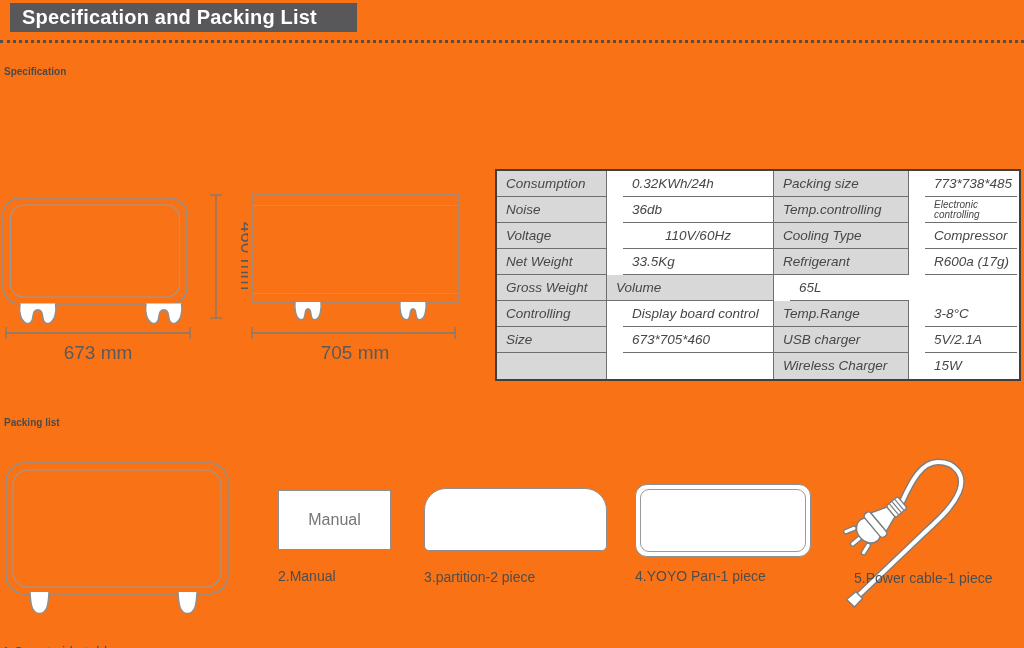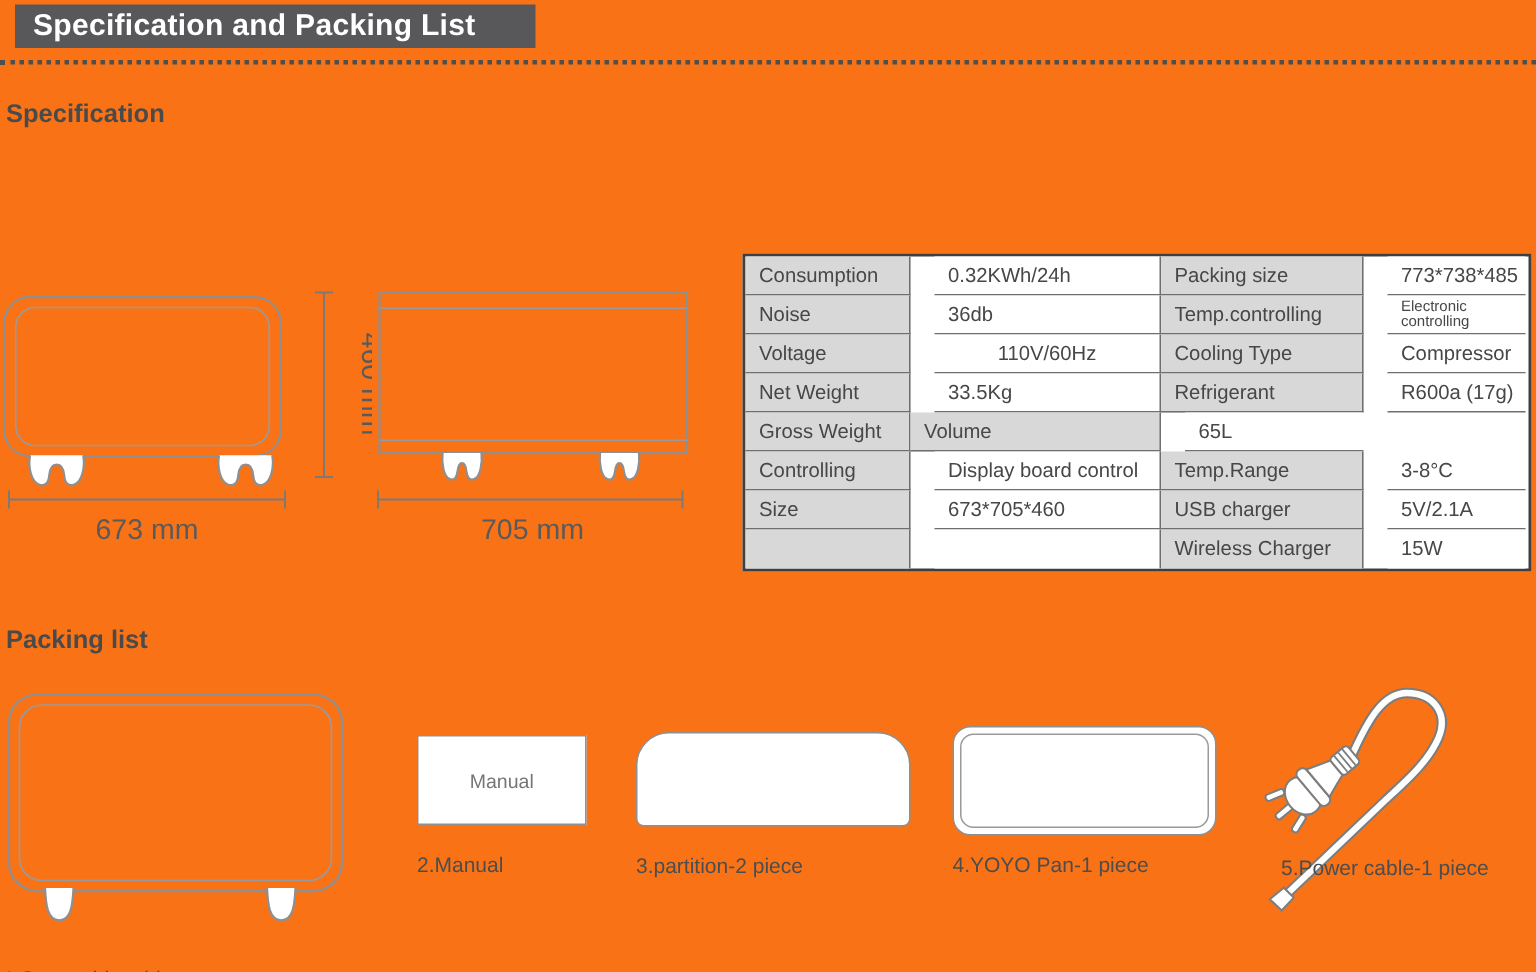"Specification" .section-heading { font-size: 17px -> 10px }
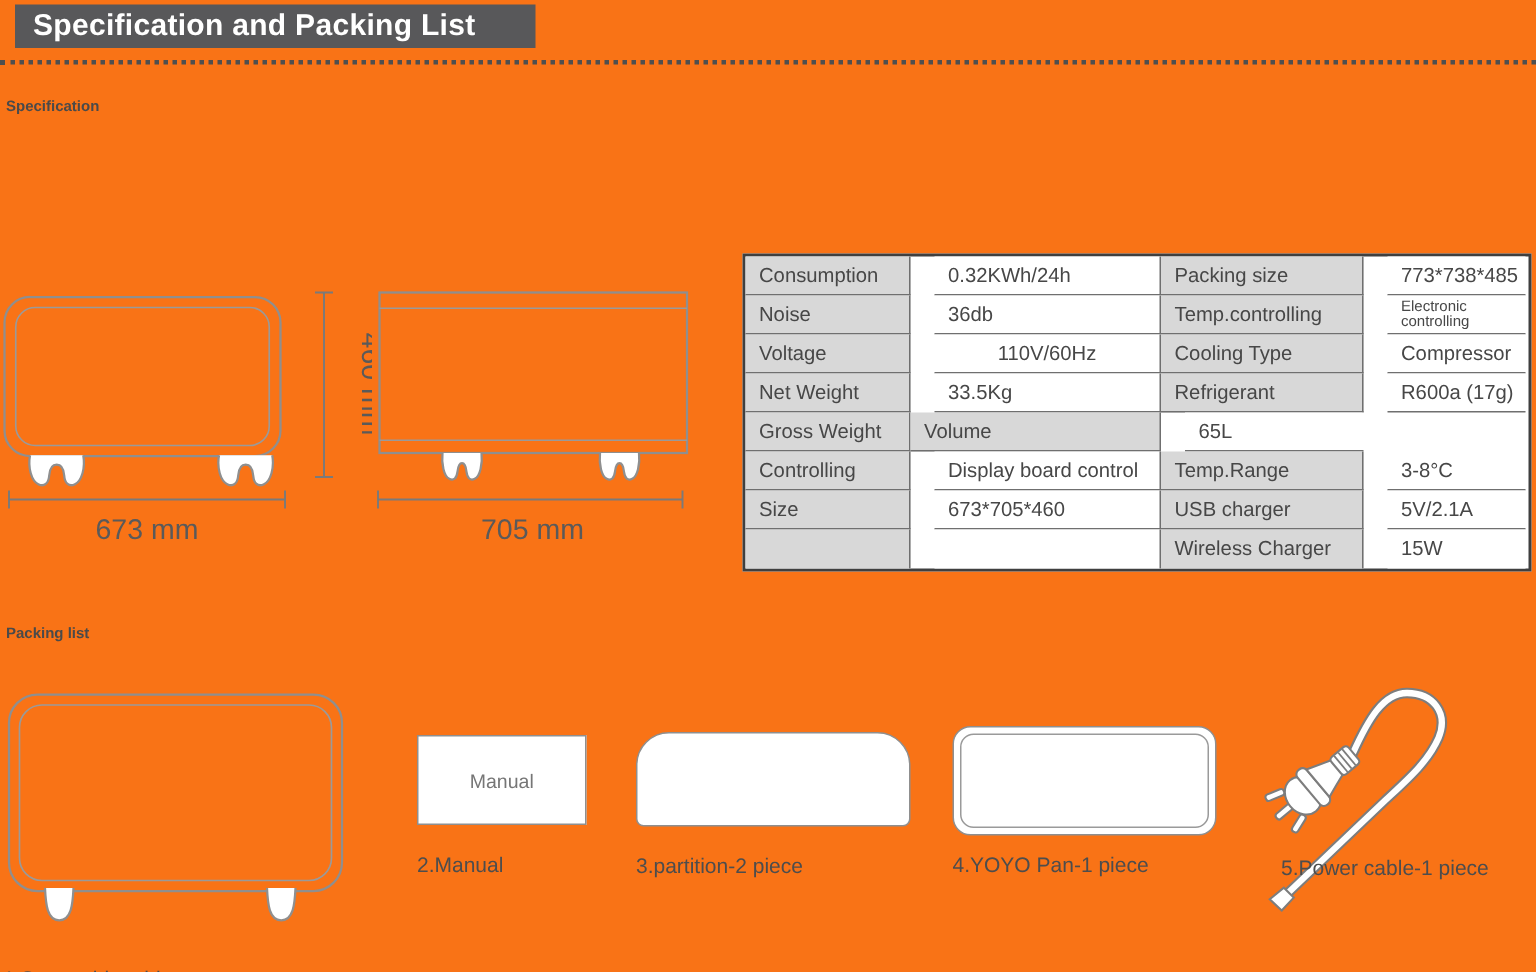"Consumption" .trow { font-style: none -> italic }
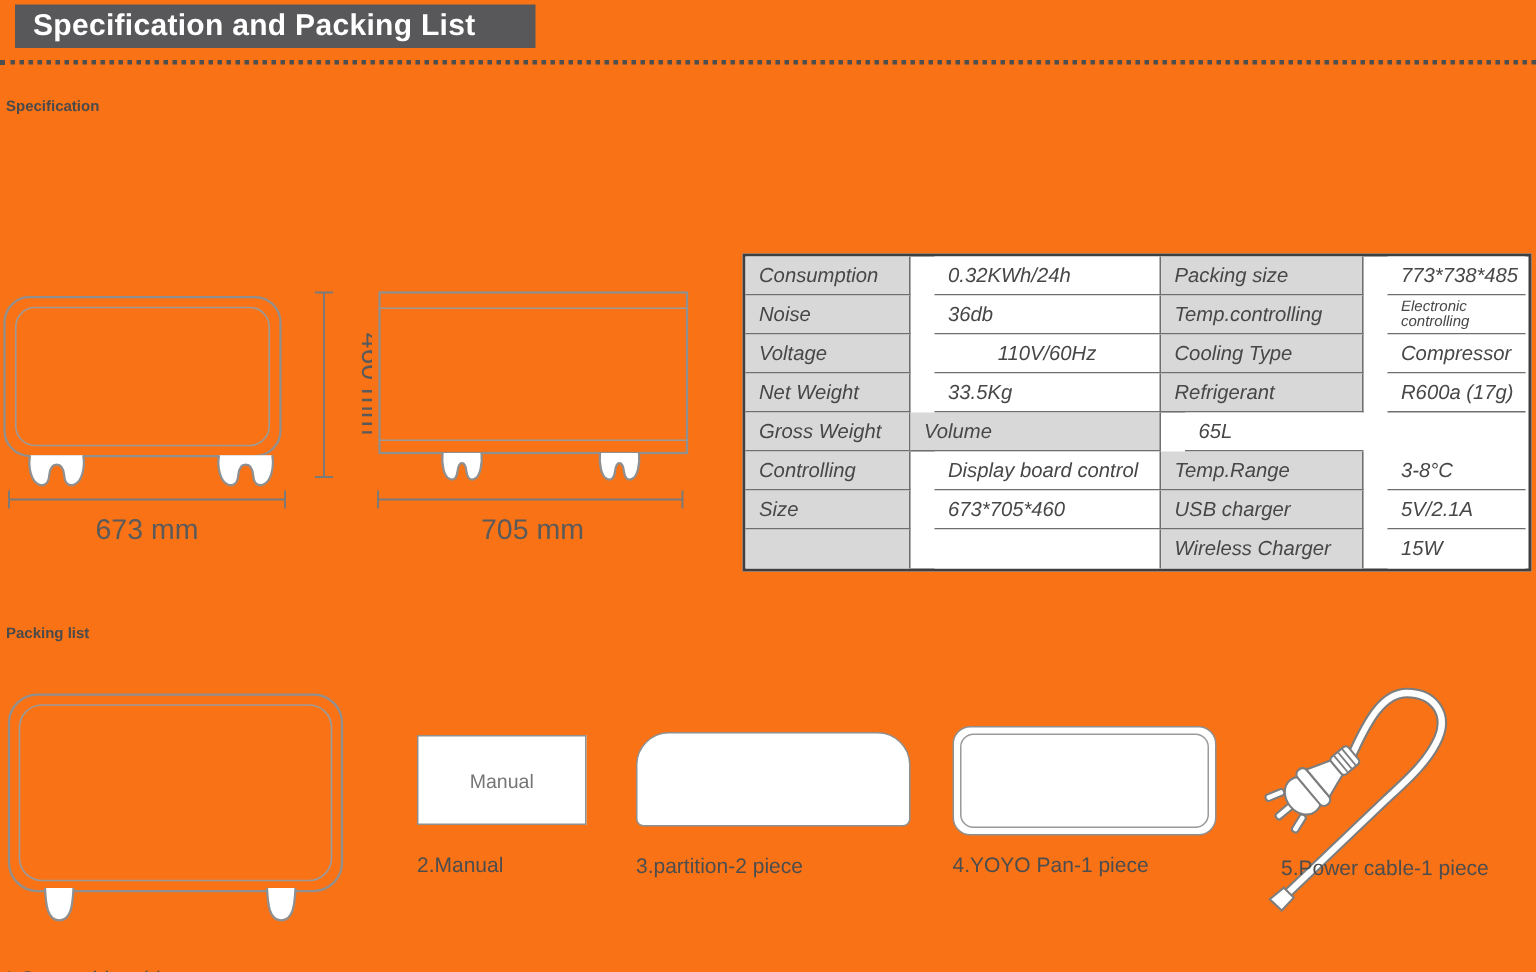"Manual" .manual-text { font-size: 13px -> 16px }
